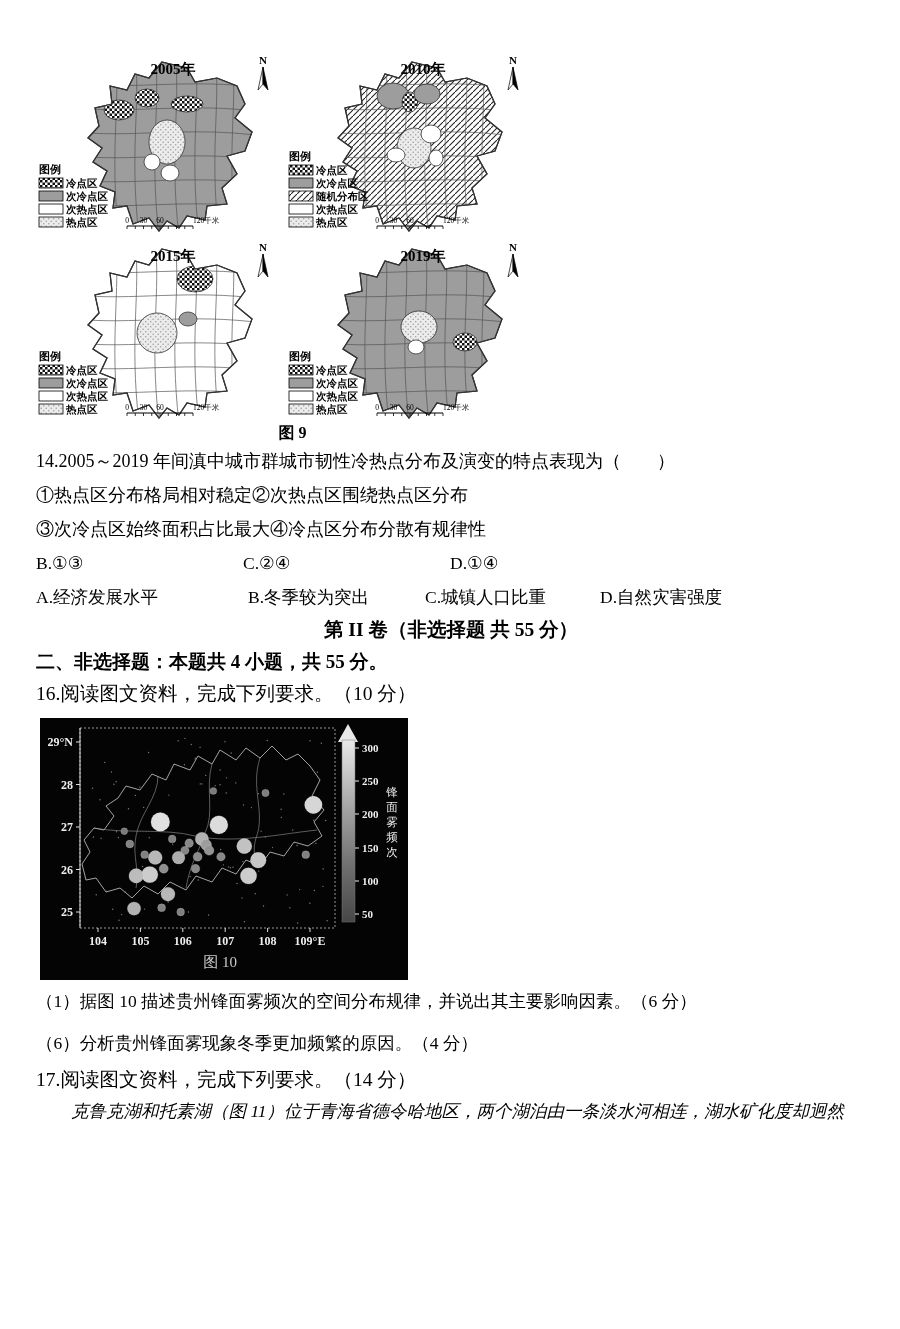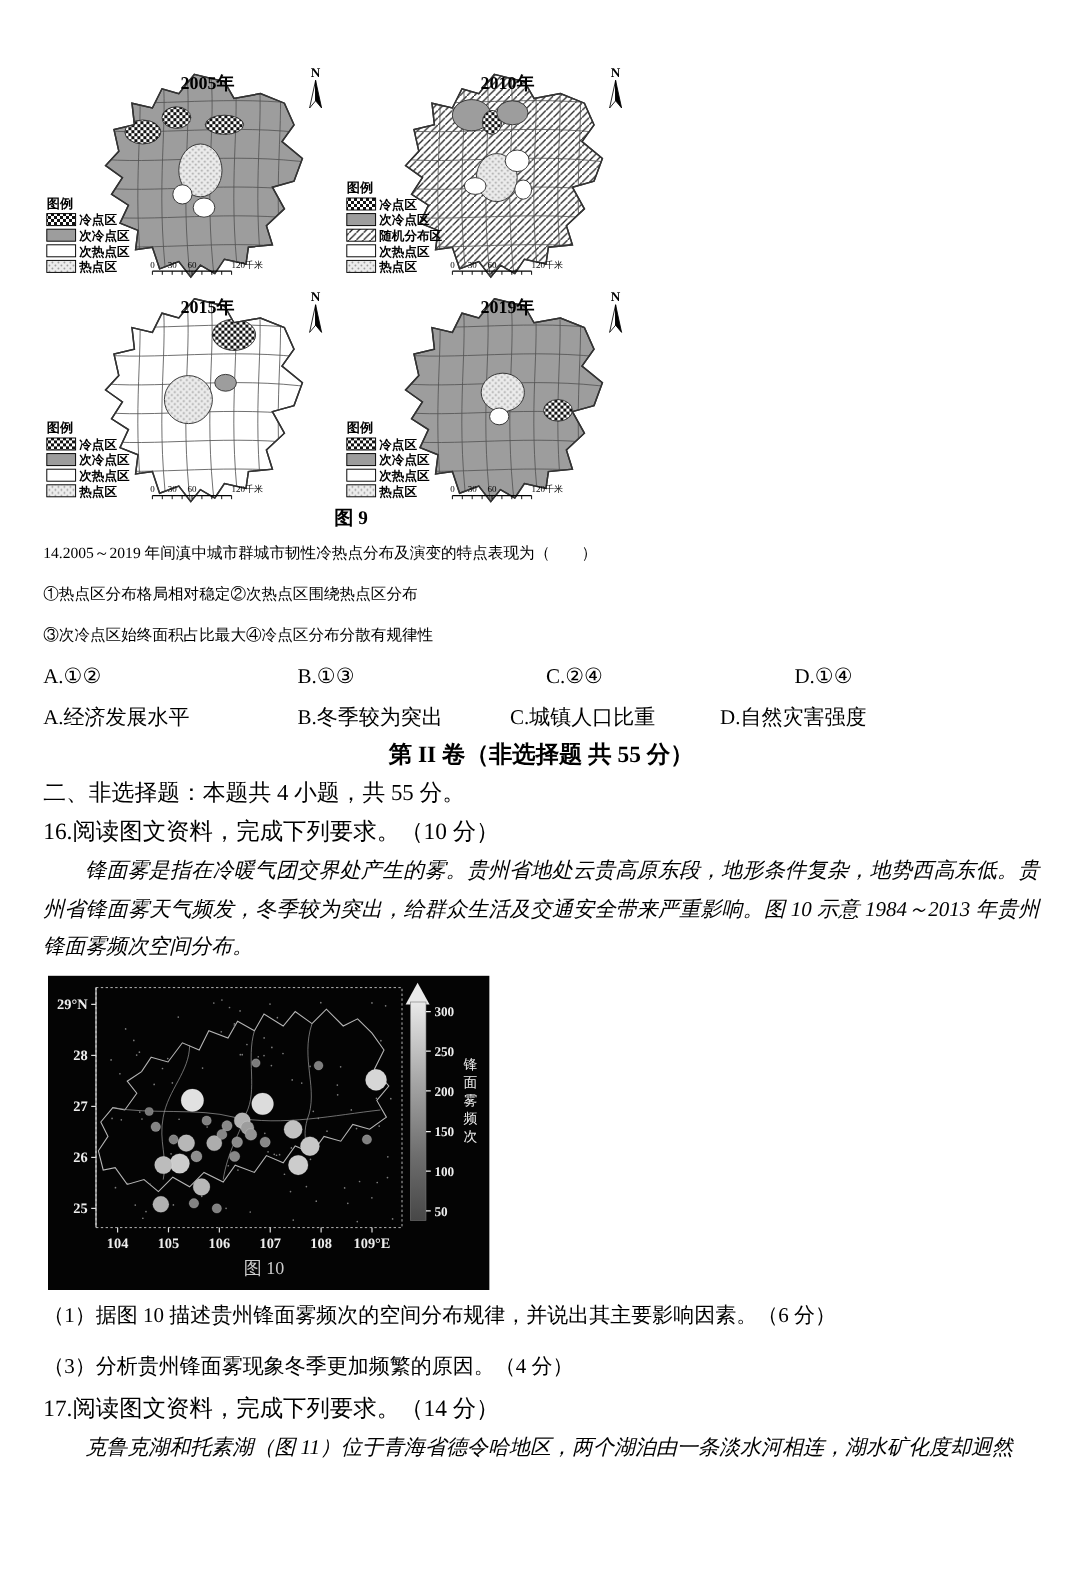"14.2005～2019 年间滇中城市群城市韧性冷热点分布及演变的特点表现为（" .line { font-size: 13px -> 18px }
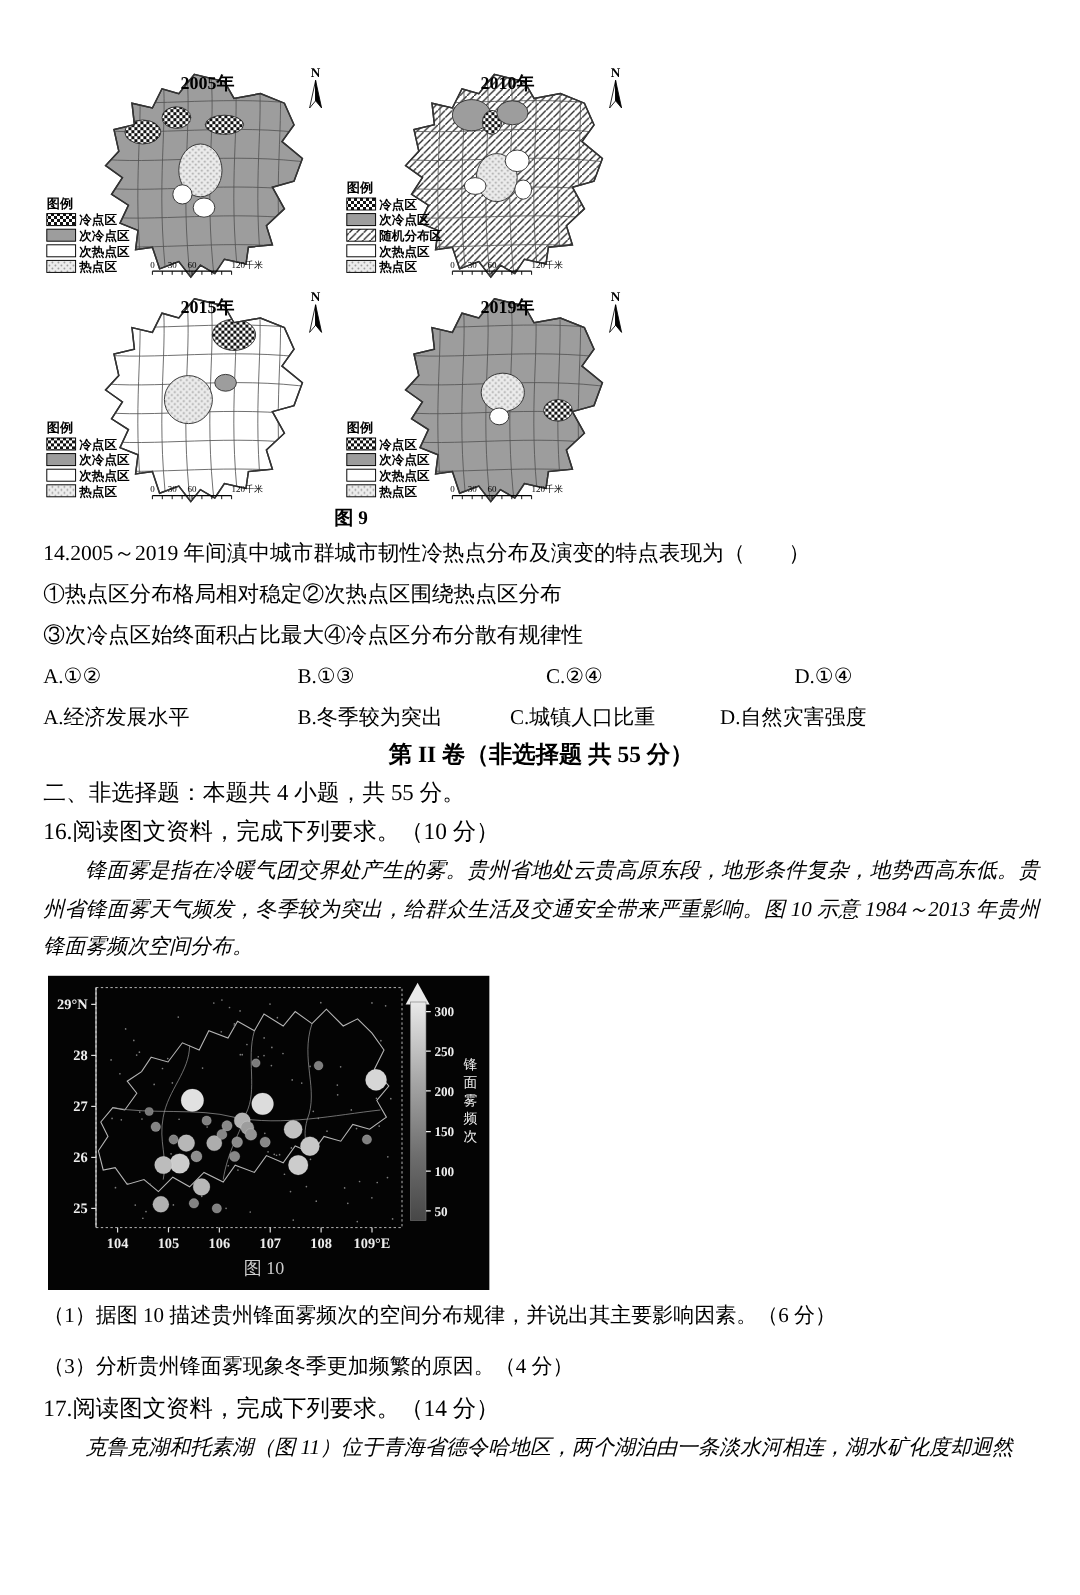"A.①②" span.q14o1 { html: <span>A.①②</span> -> none }
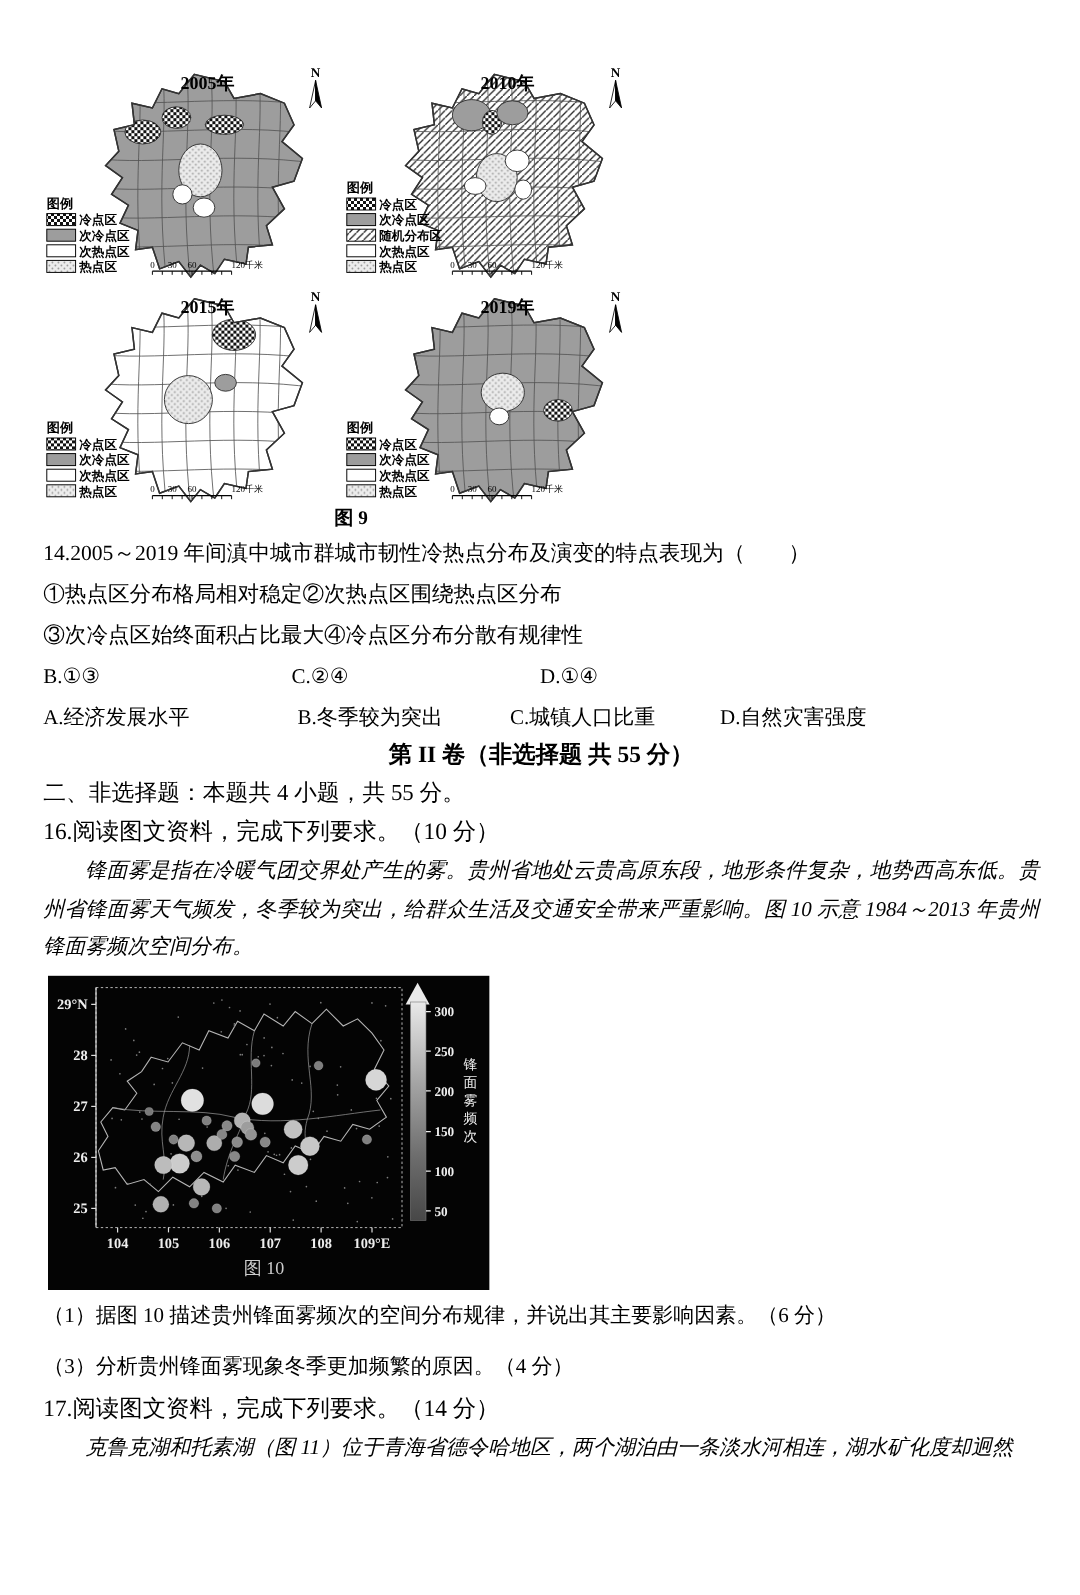"二、非选择题：本题共 4 小题，共 55 分。" .bold-line { font-weight: normal -> bold }
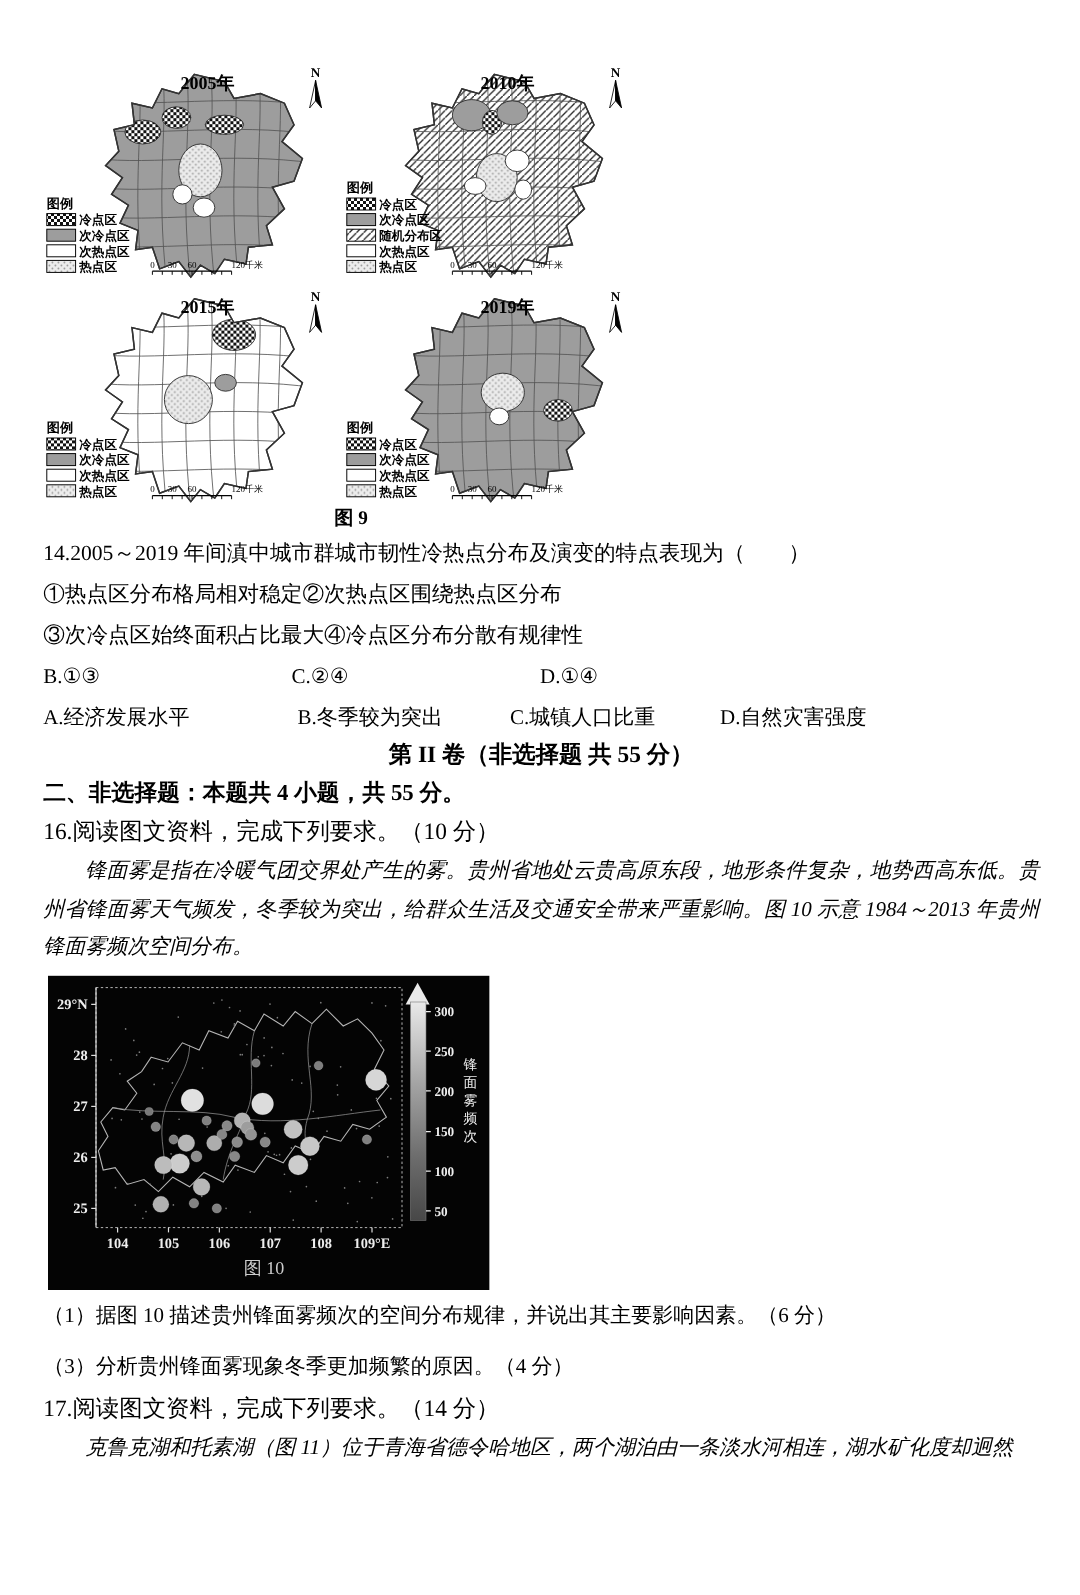"锋面雾是指在冷暖气团交界处产生的雾。贵州省地处云贵高原东段，地形条件复杂，地势西" p.para { html: <p>锋面雾是指在冷暖气团交界处产生的雾。贵州省地处云贵高原东段，地形条件复杂，地势西高东低。贵州省锋面雾天气频发，冬季较为突出，给群众生活及交通安全带来严重影响。图 10 示意 1984～2013 年贵州锋面雾频次空间分布。</p> -> none }
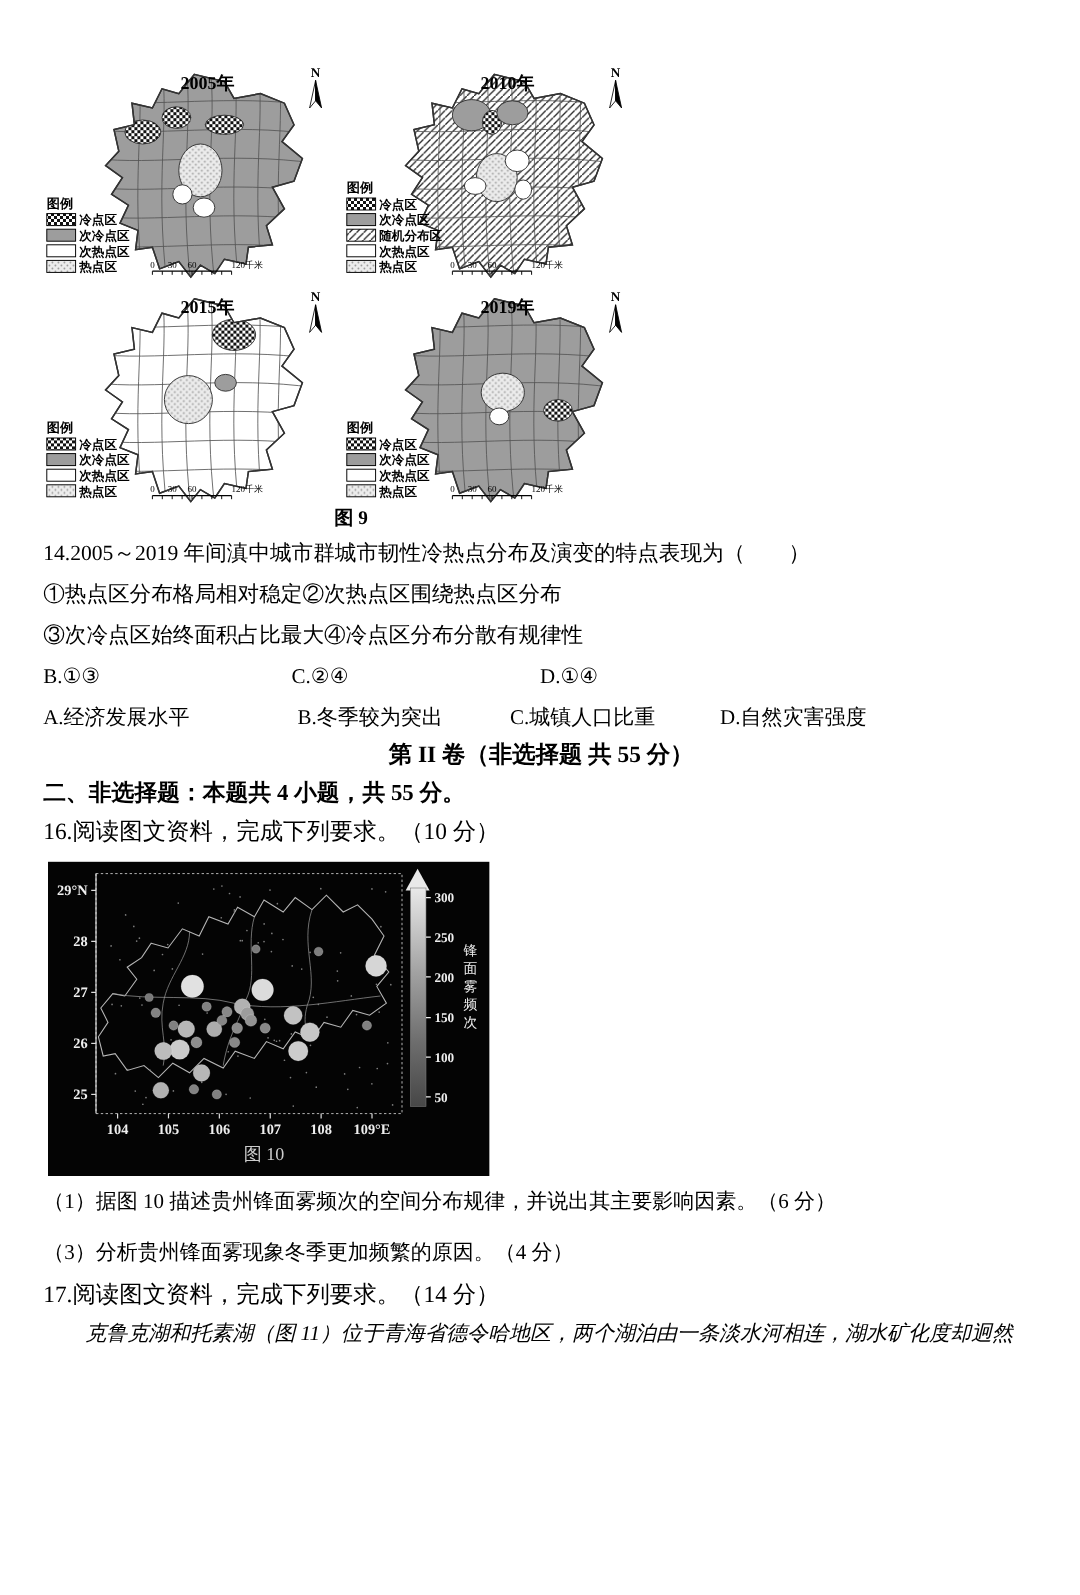"（3）分析贵州锋面雾现象冬季更加频繁的原因。（4 分）" div.sub-line { text: 3 -> 6 }
